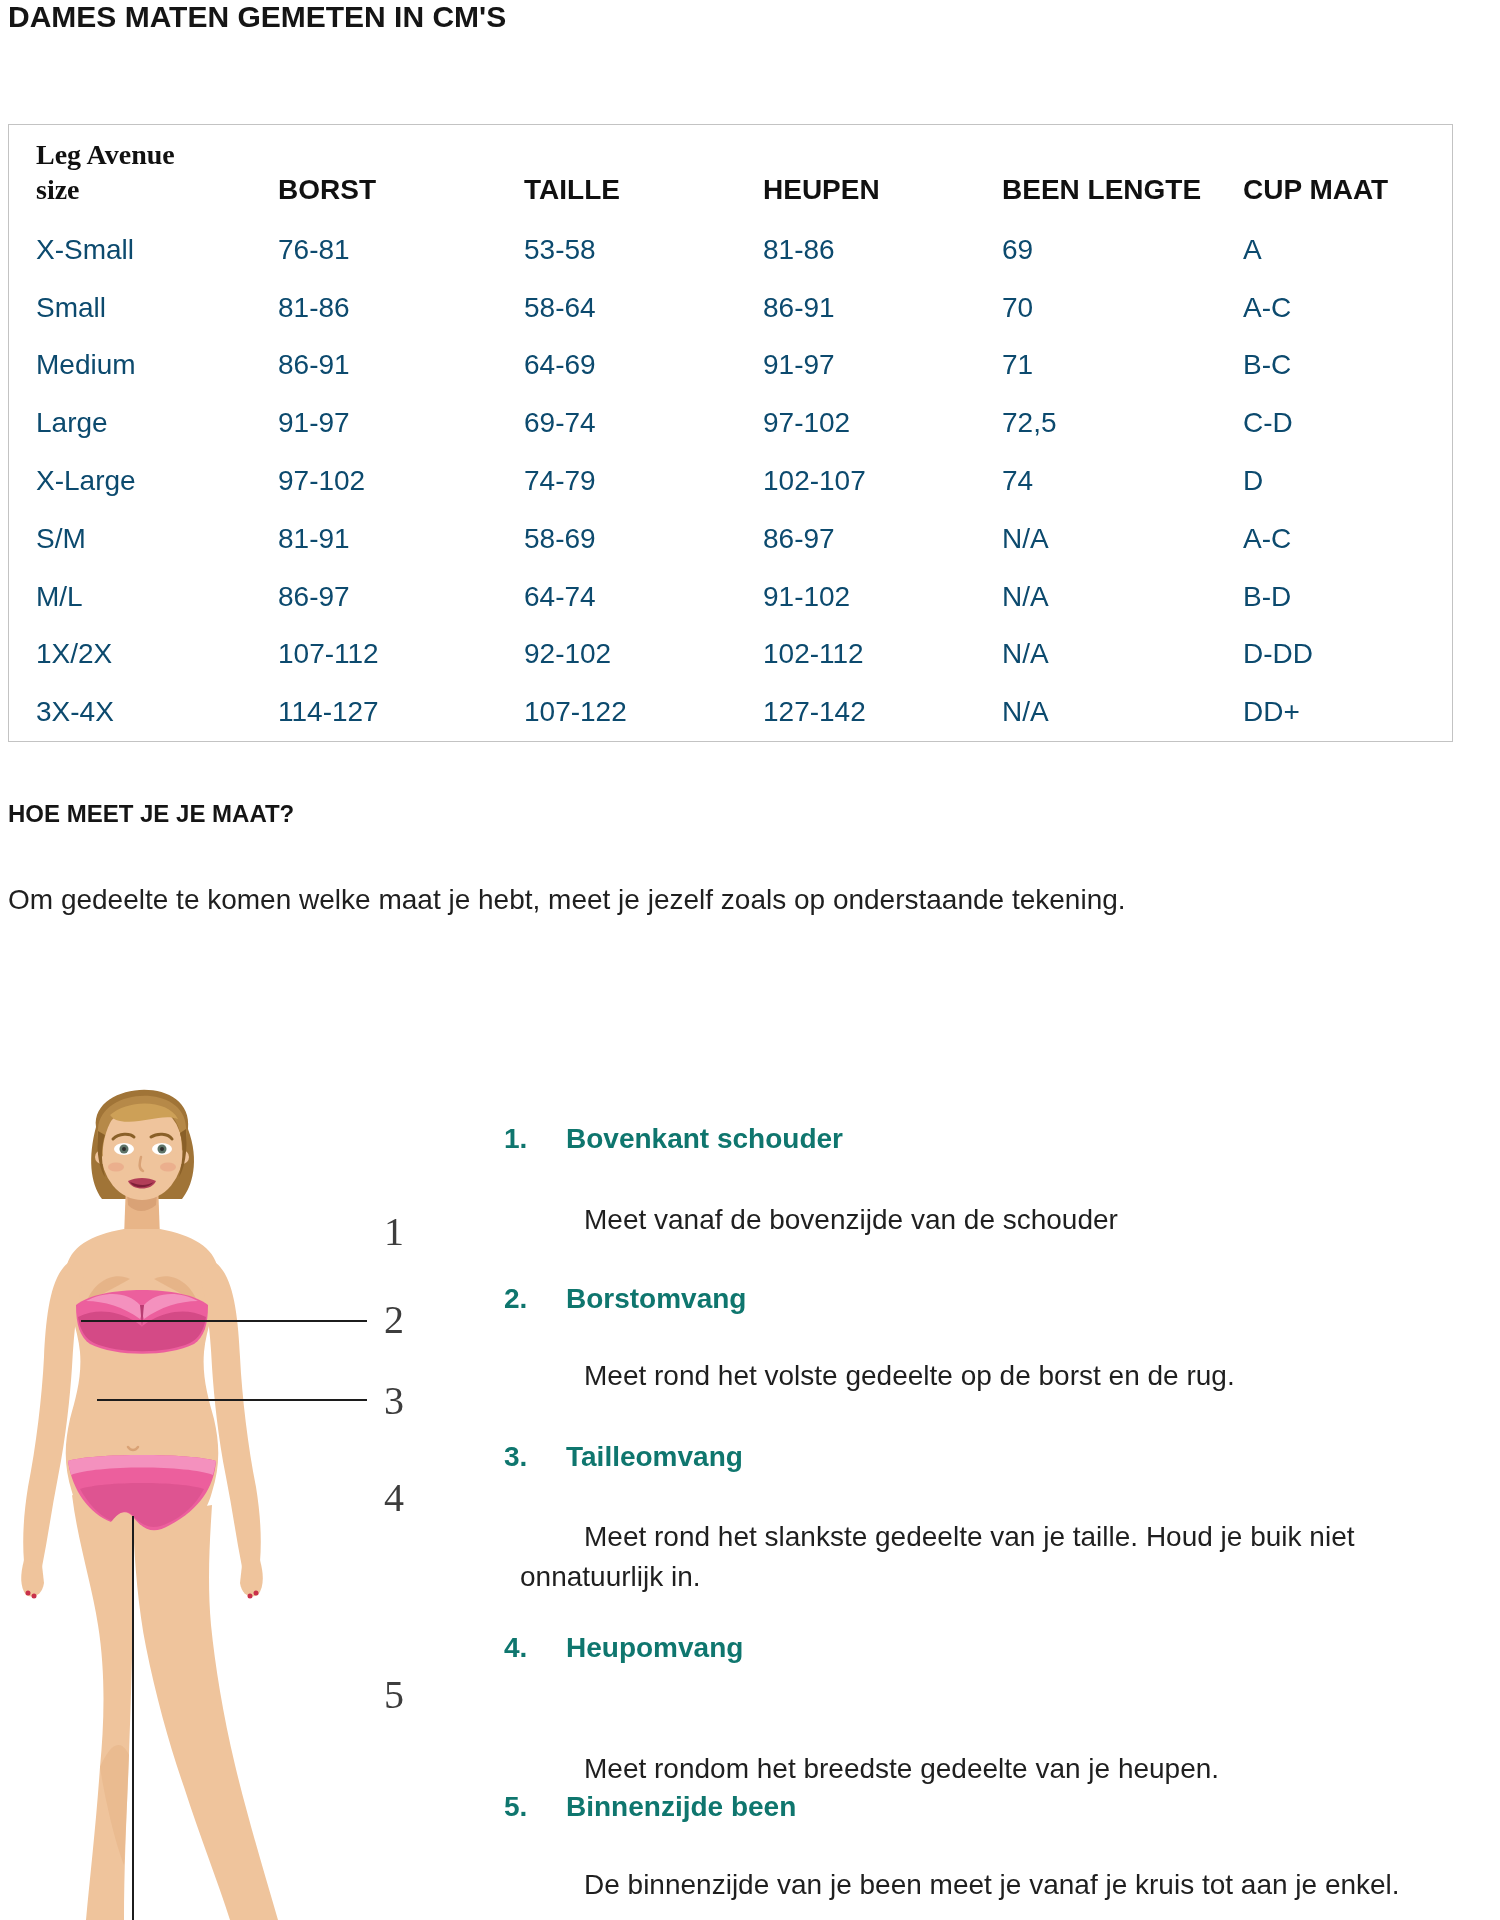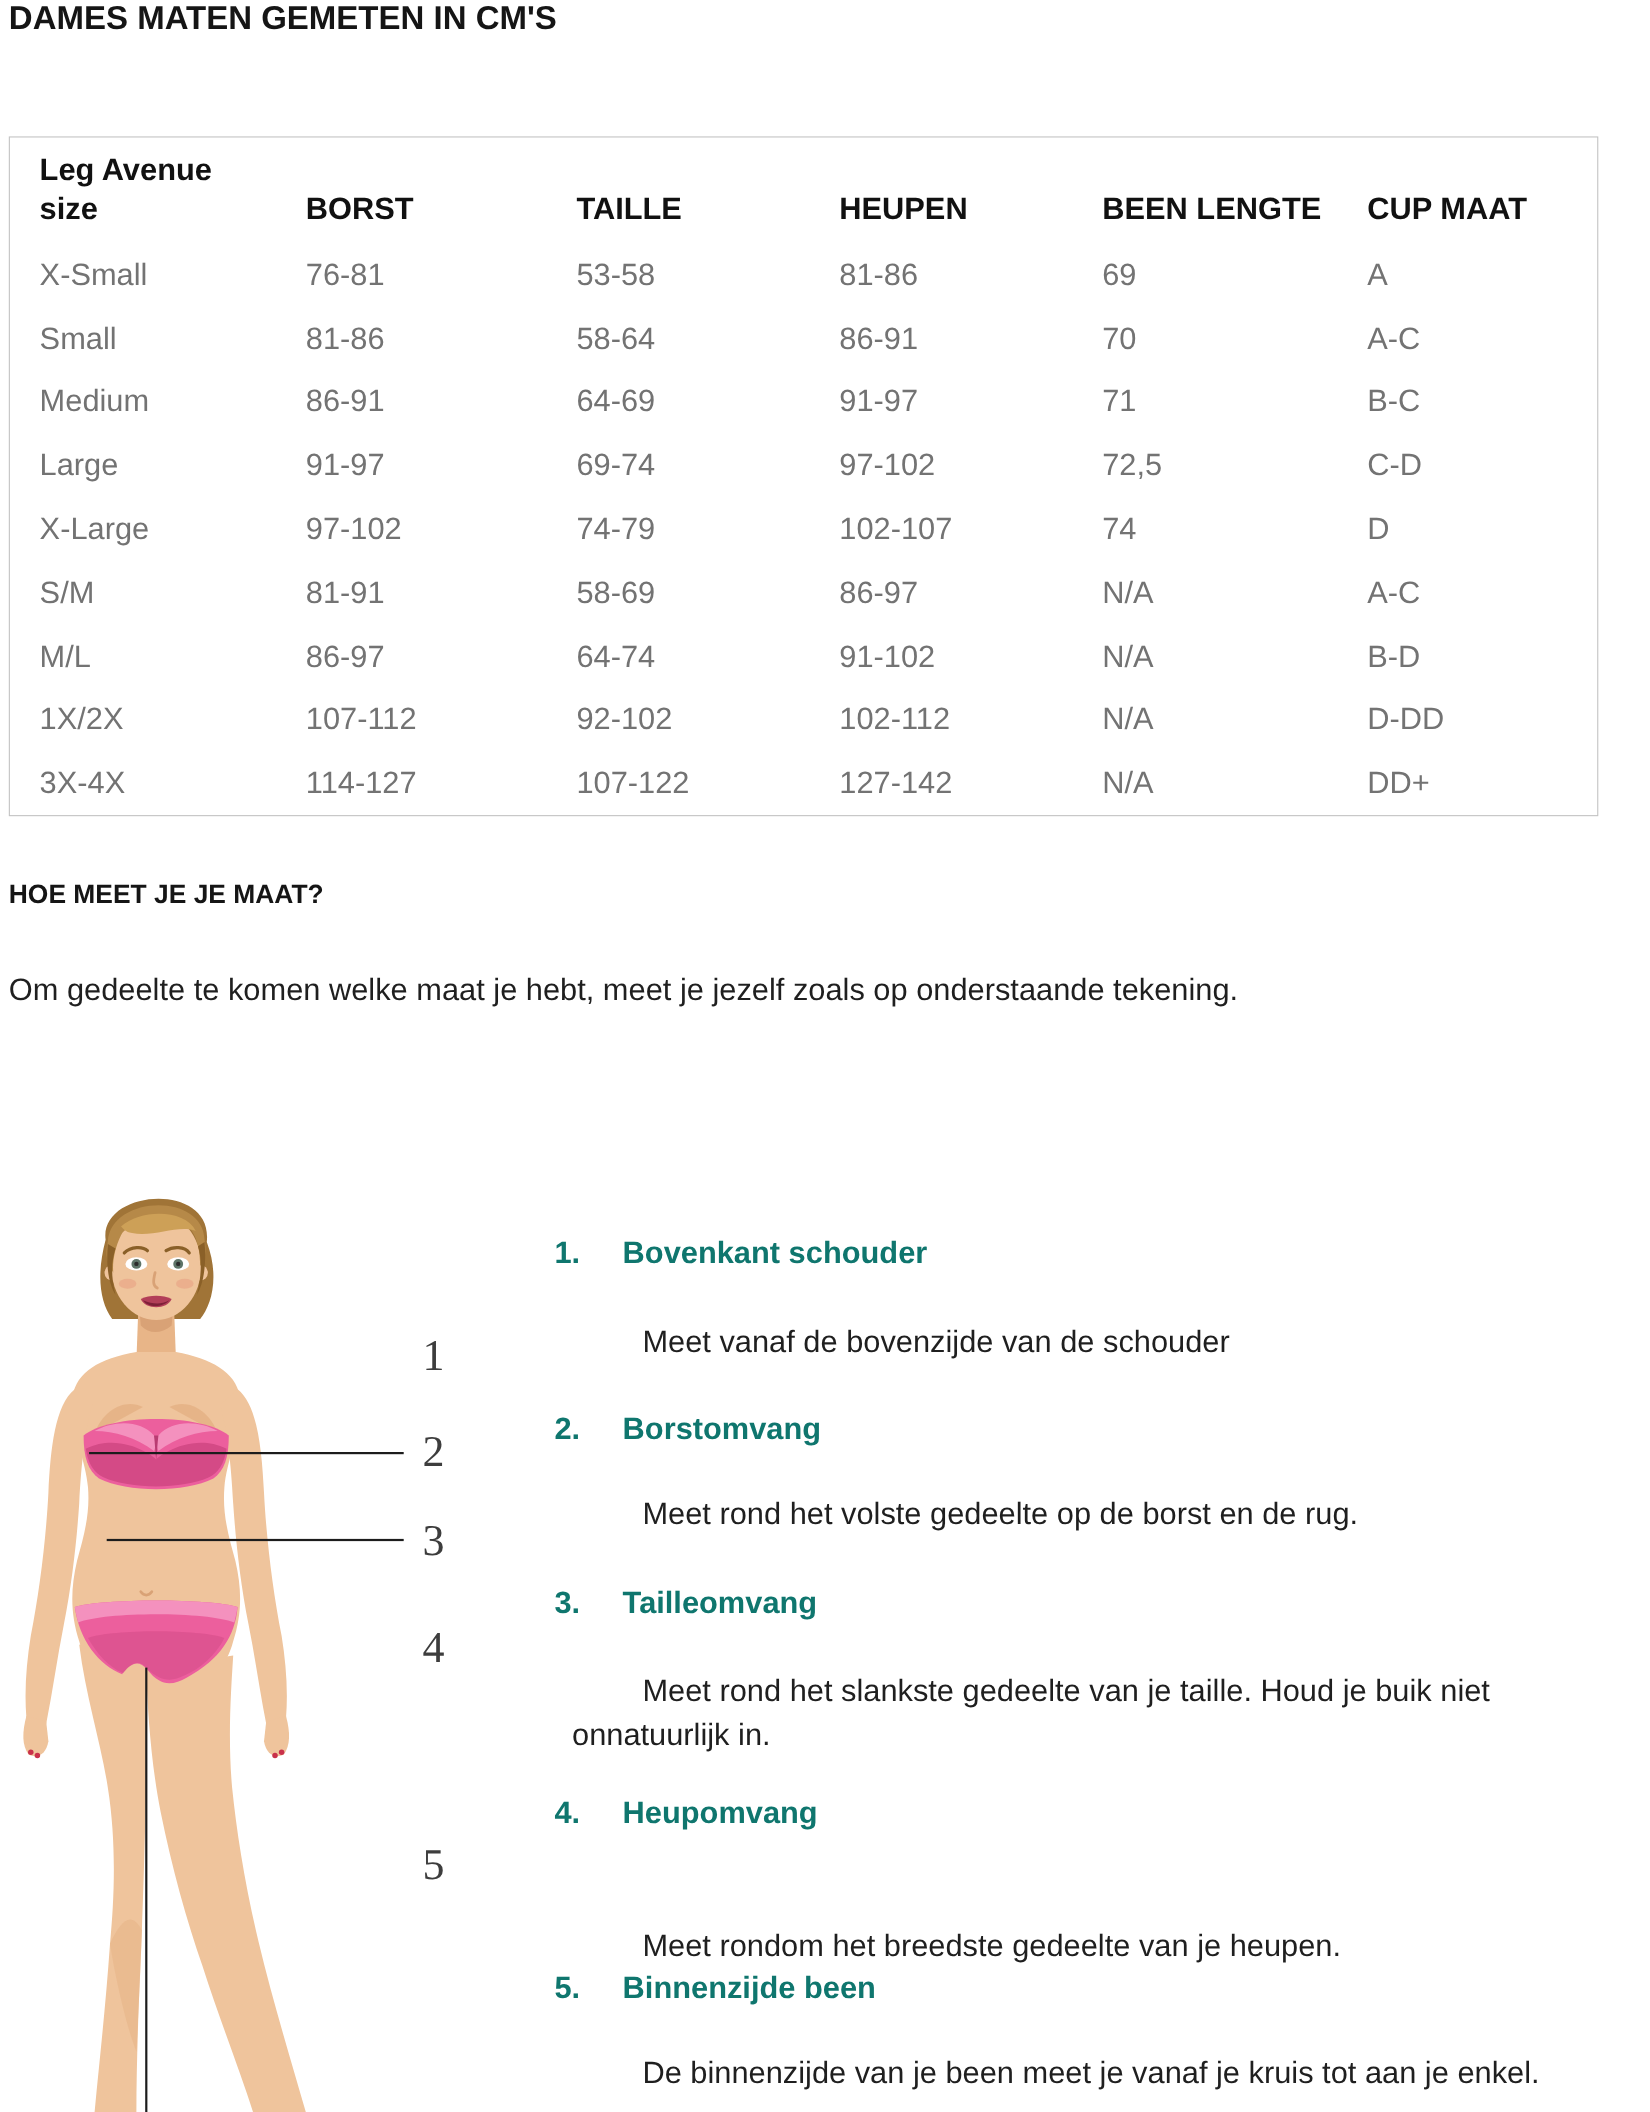"Leg Avenue size" .col-size-inner { font-family: none -> Liberation Serif, serif }
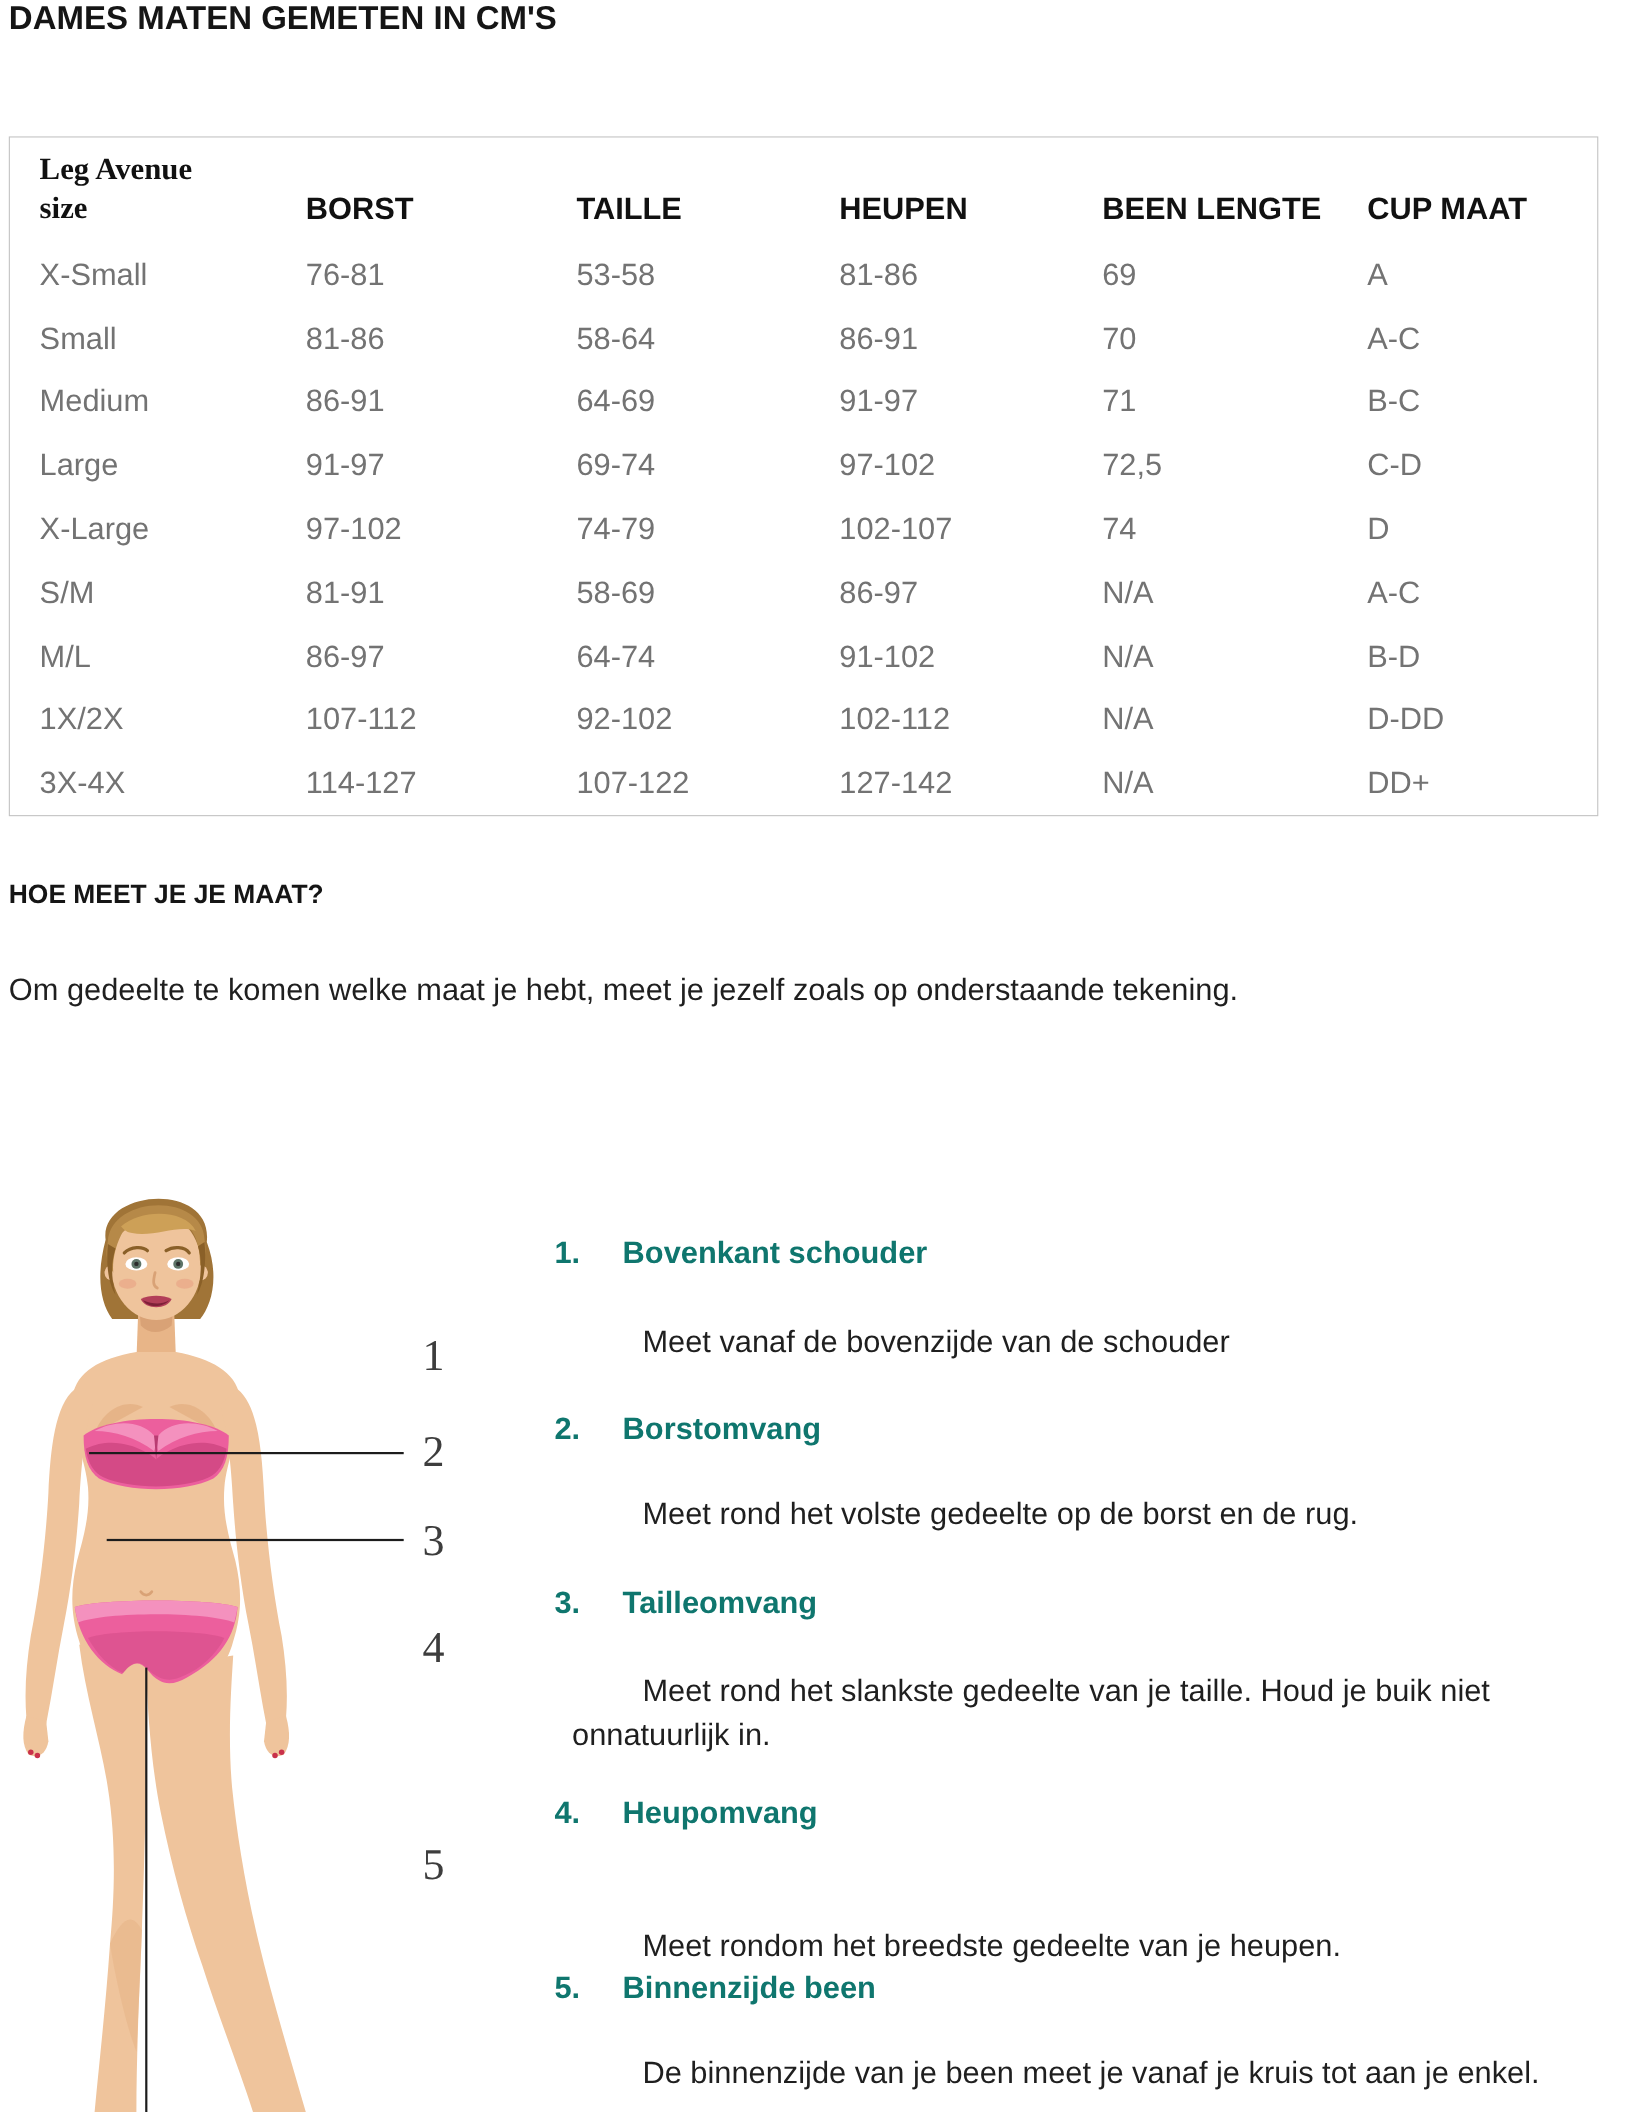"X-Small" .tr .td,.tr .th { color: #737373 -> #0c4a6e }
